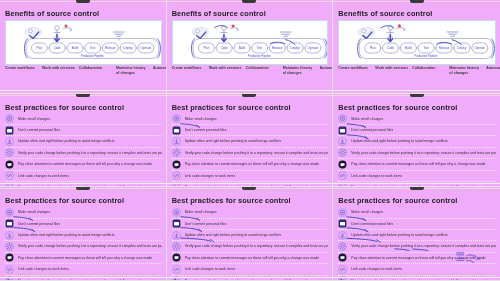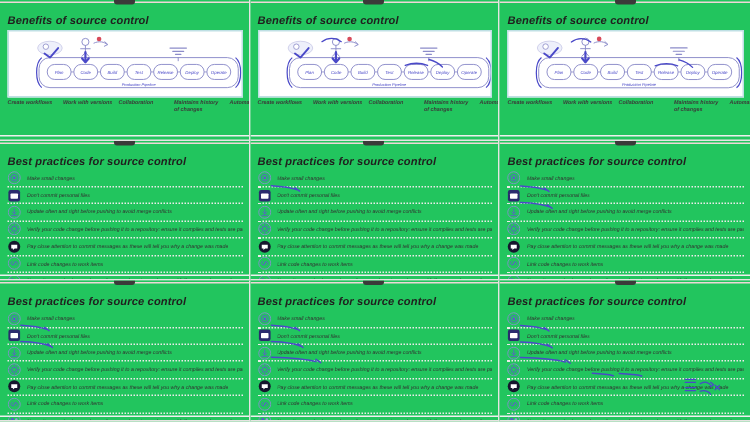"Benefits of source control" .slide { background: #22c55e -> #f0abfc; font-style: italic -> none }
